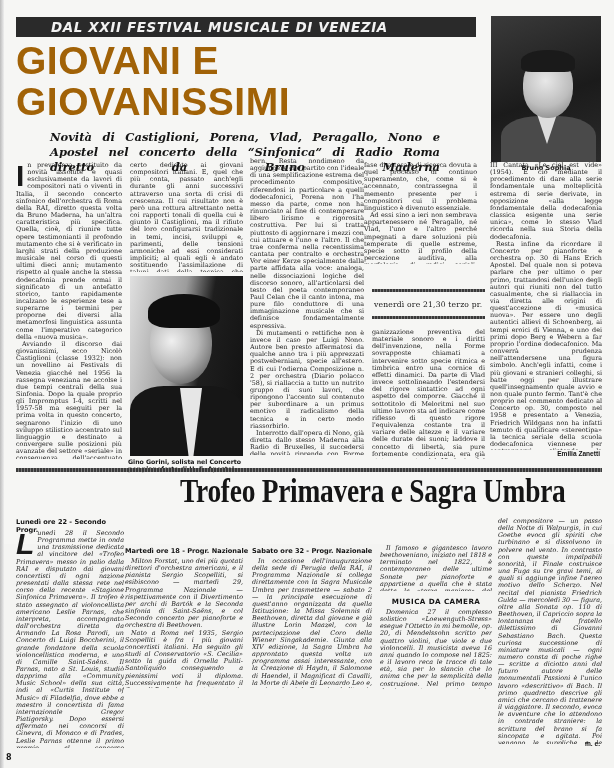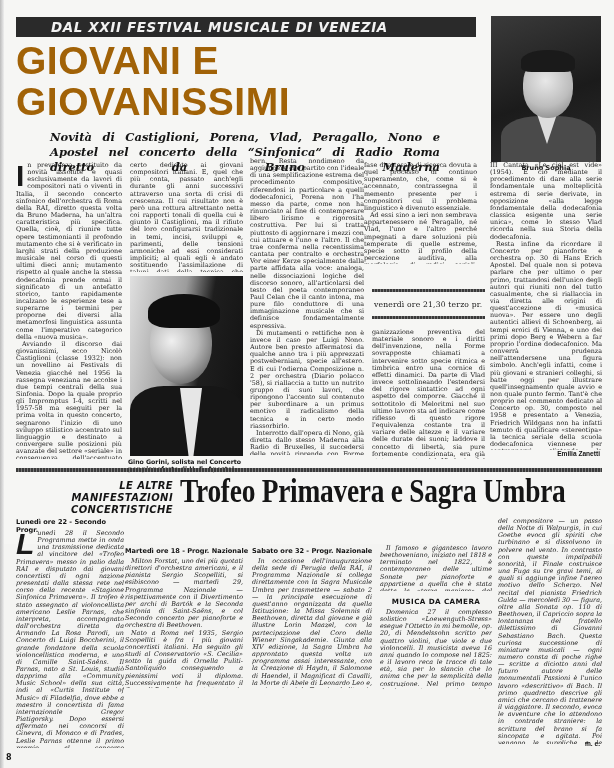"LE ALTRE MANIFESTAZIONI" div.abs { html: <div> <div>LE ALTRE MANIFESTAZIONI</div> <div>CONCERTISTICHE</div> </div> -> none }
